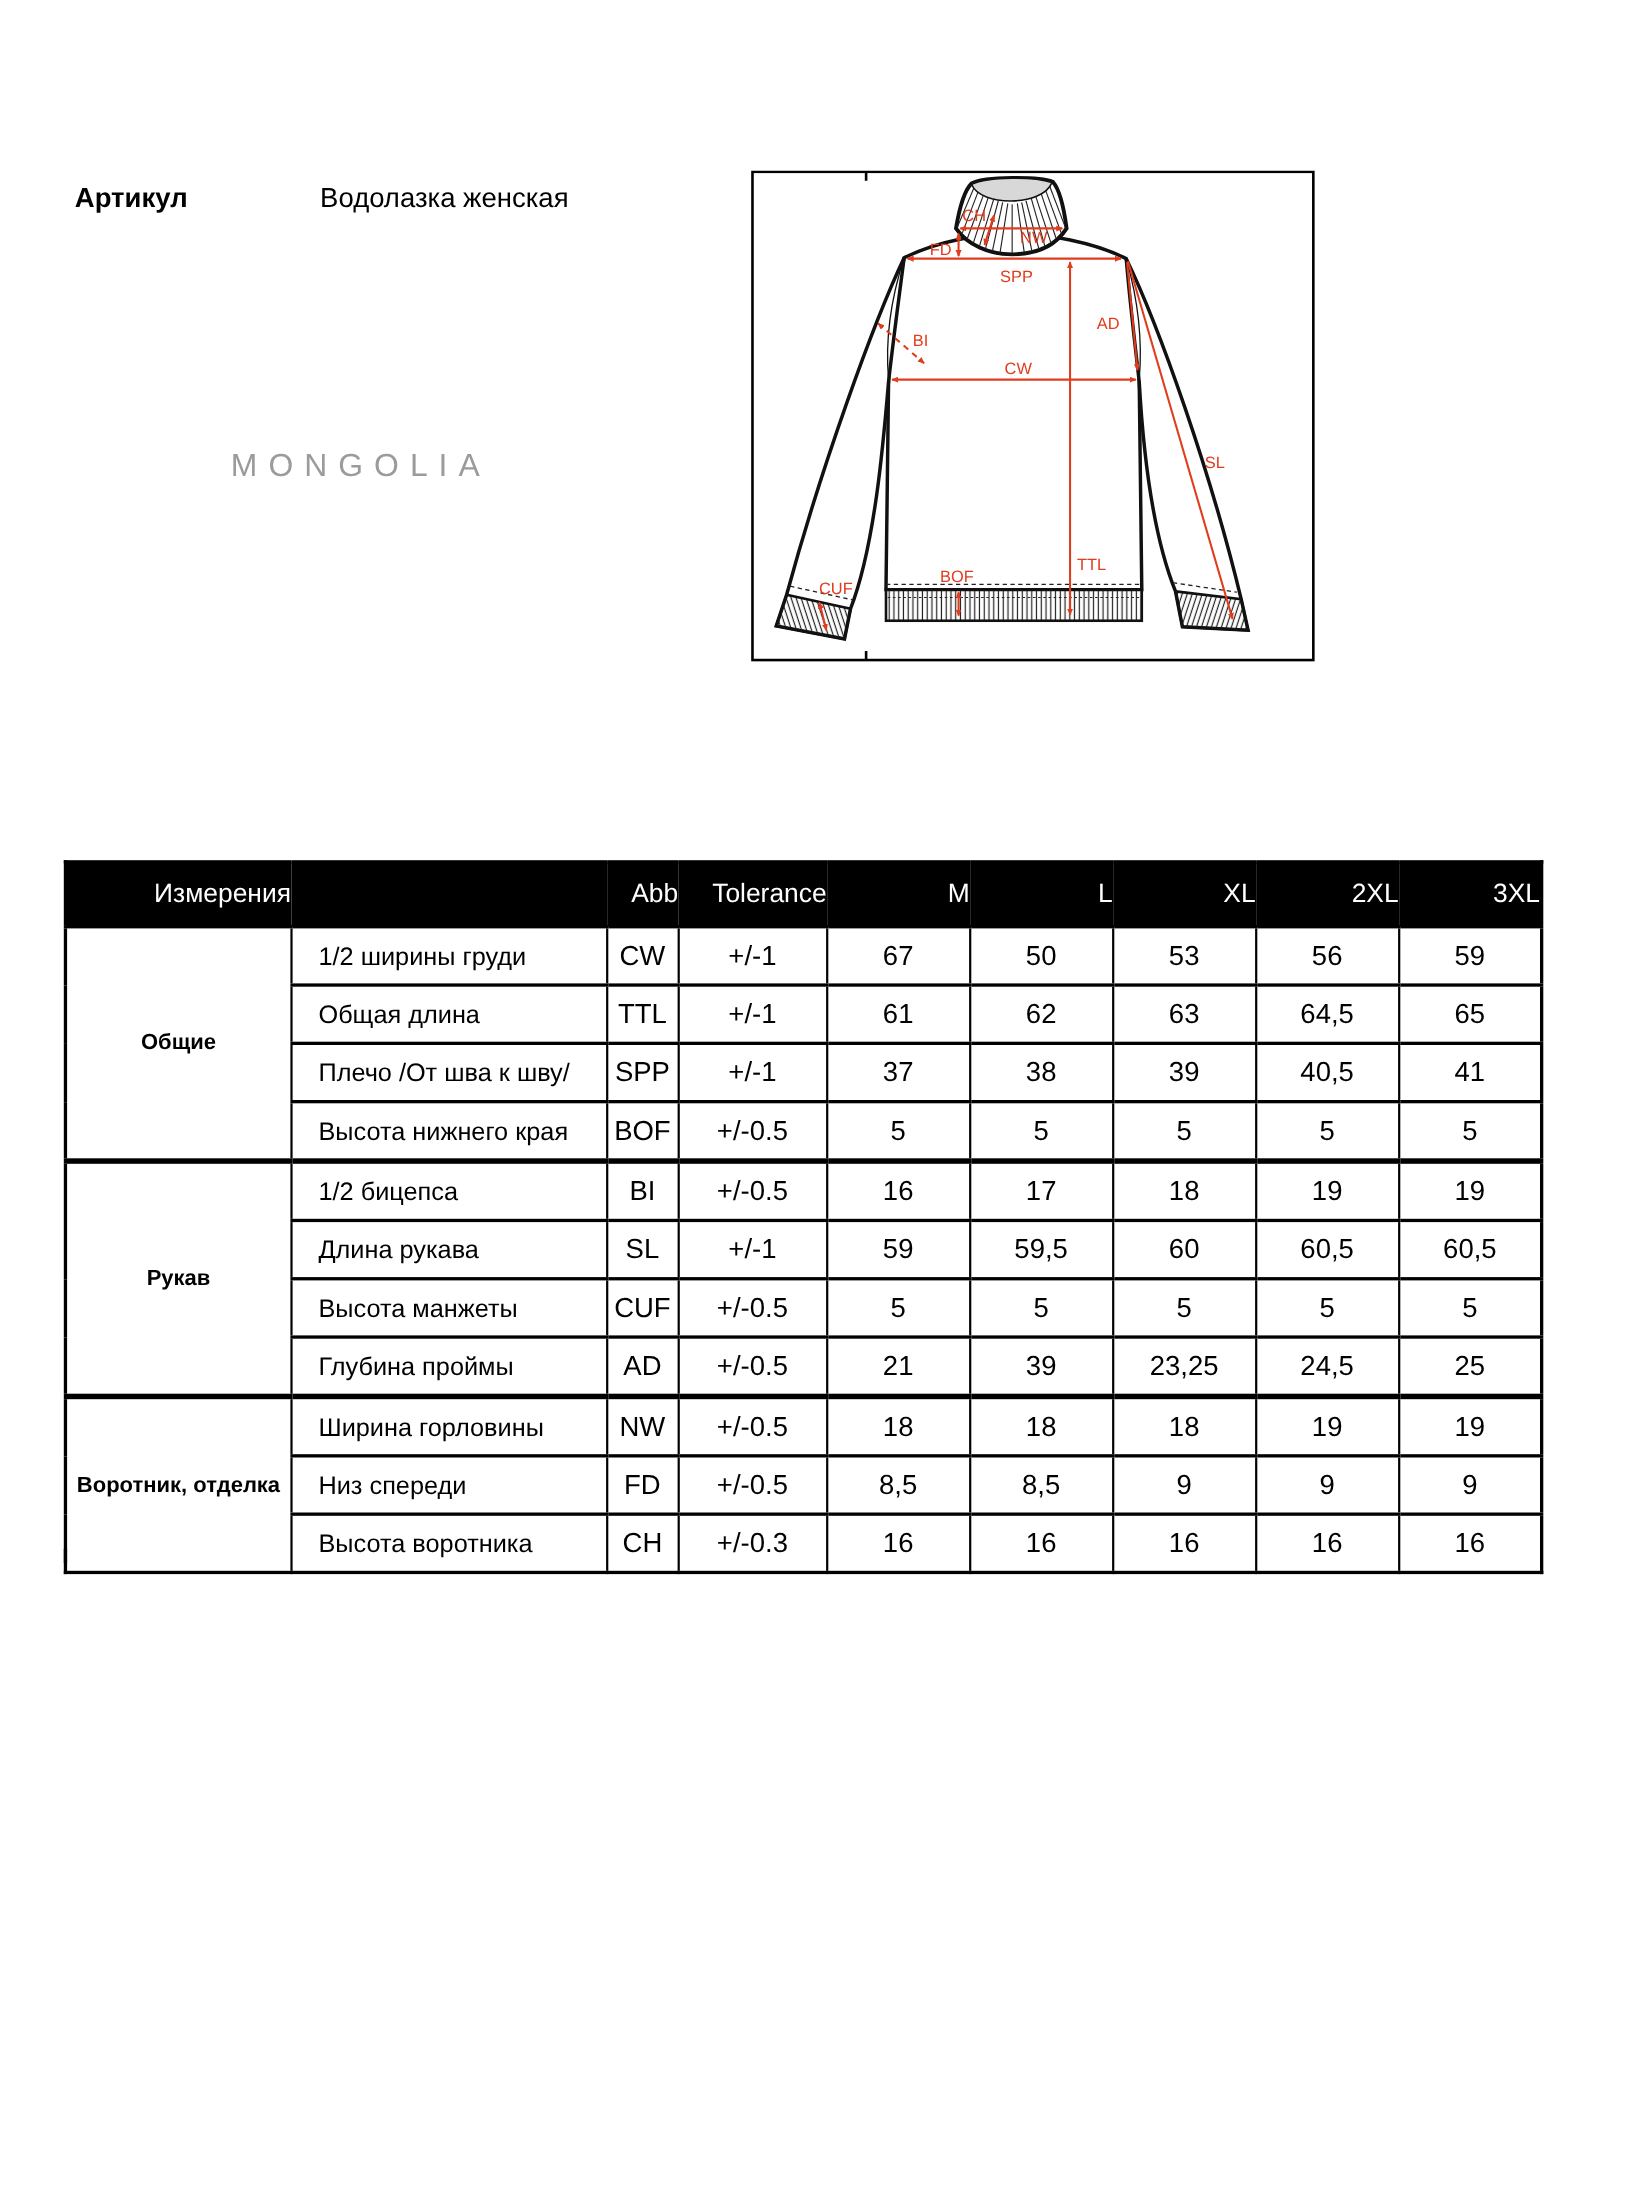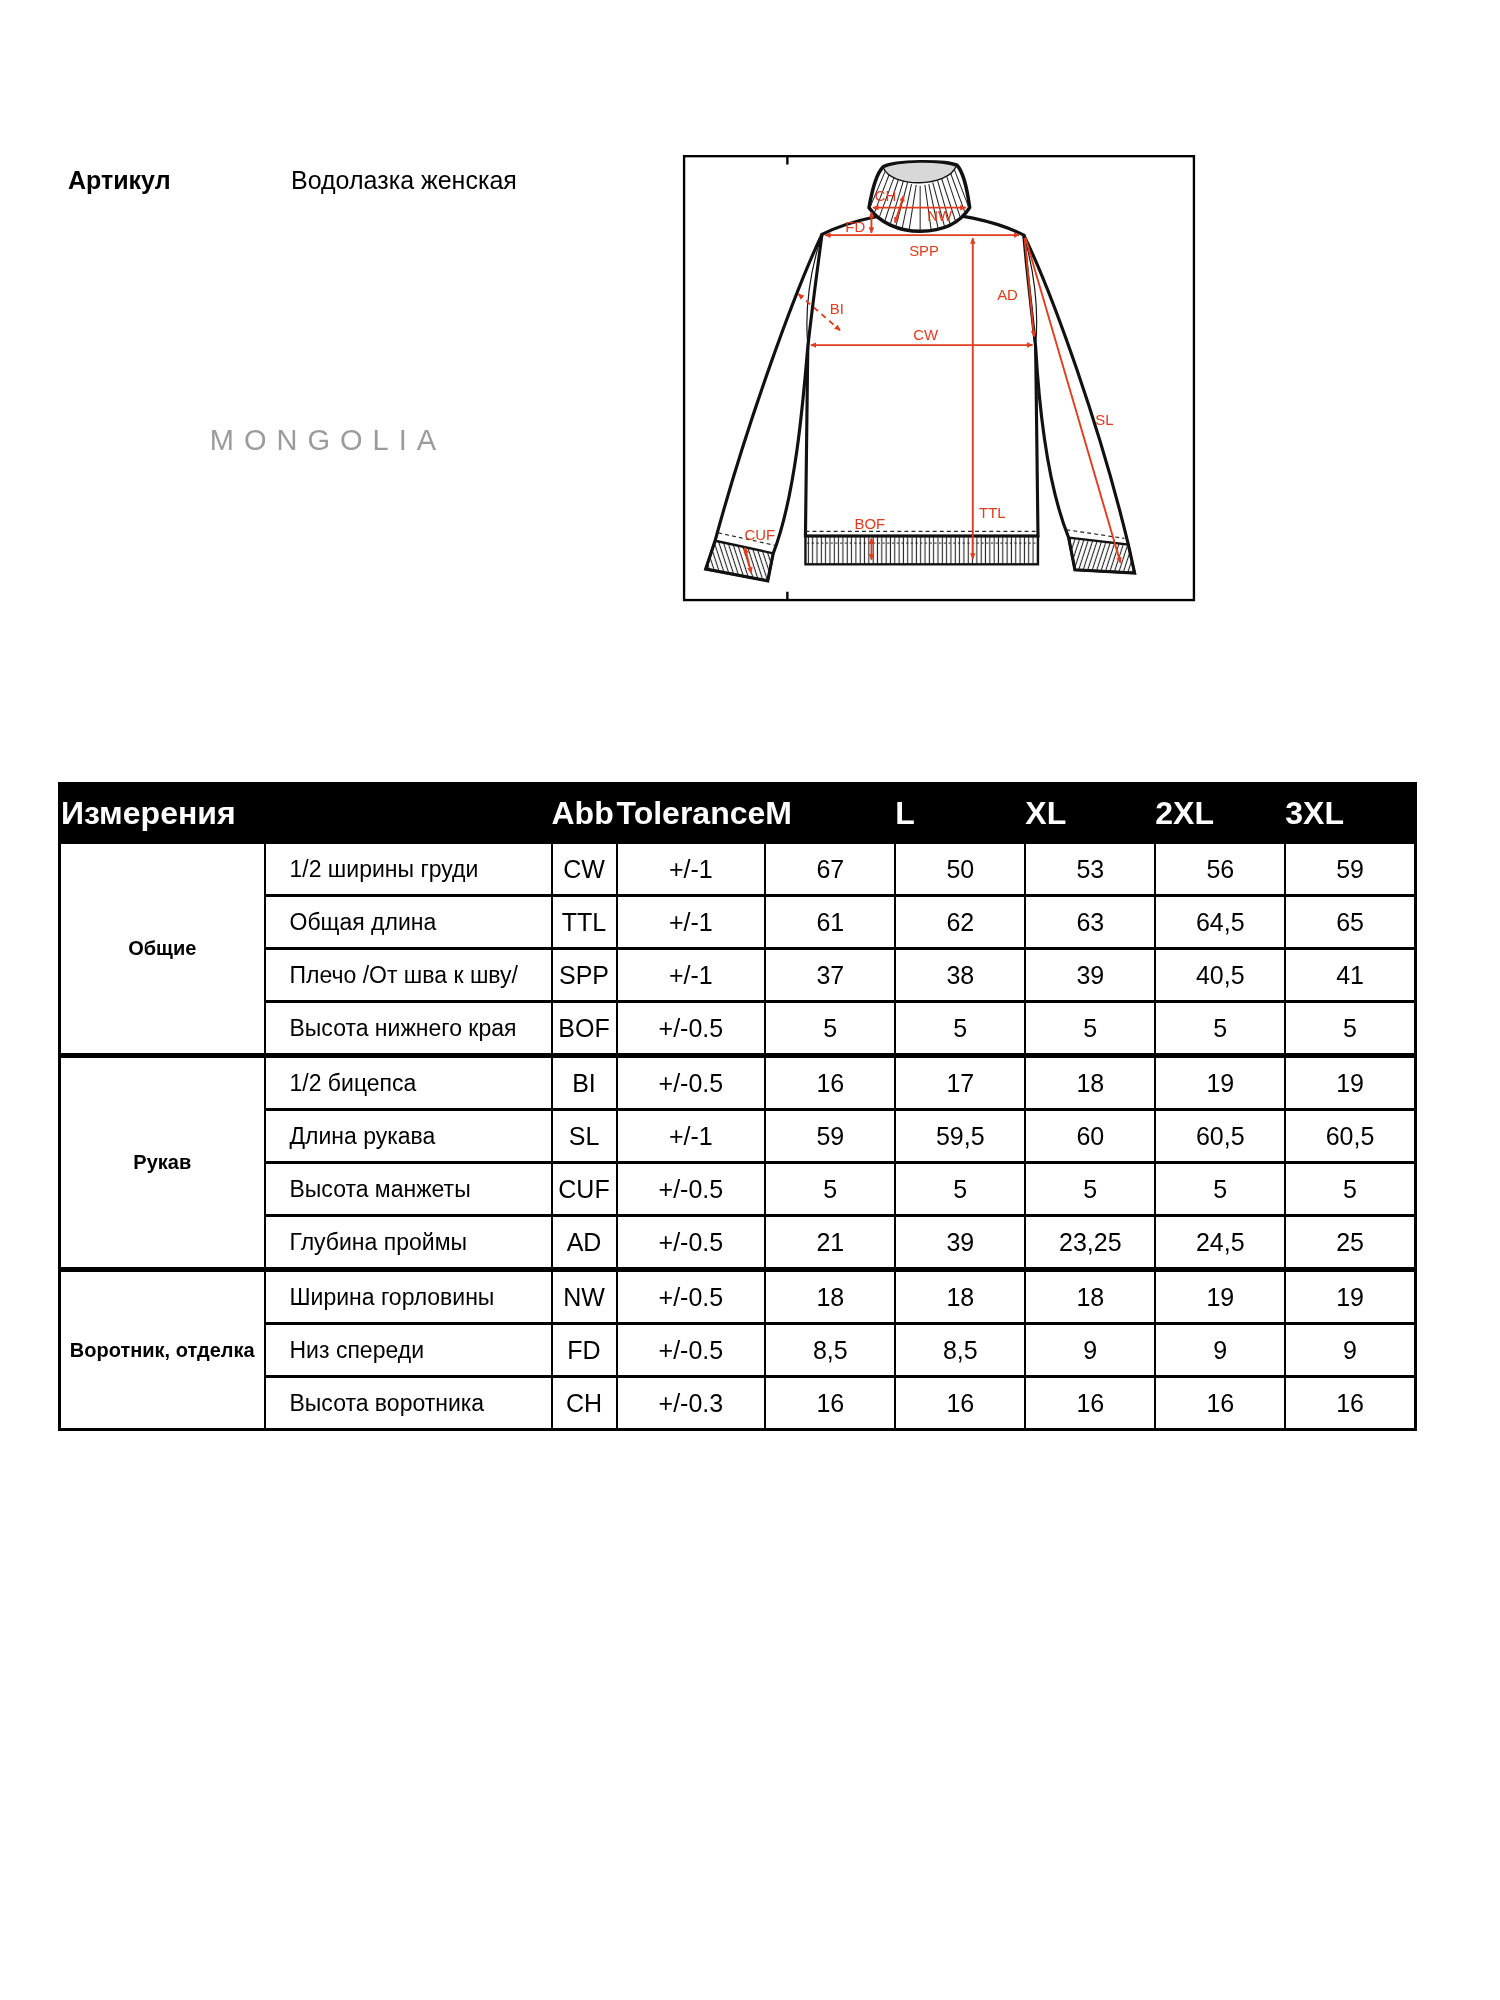"MONGOLIA" #logo .sub { margin-top: 24px -> 8px }
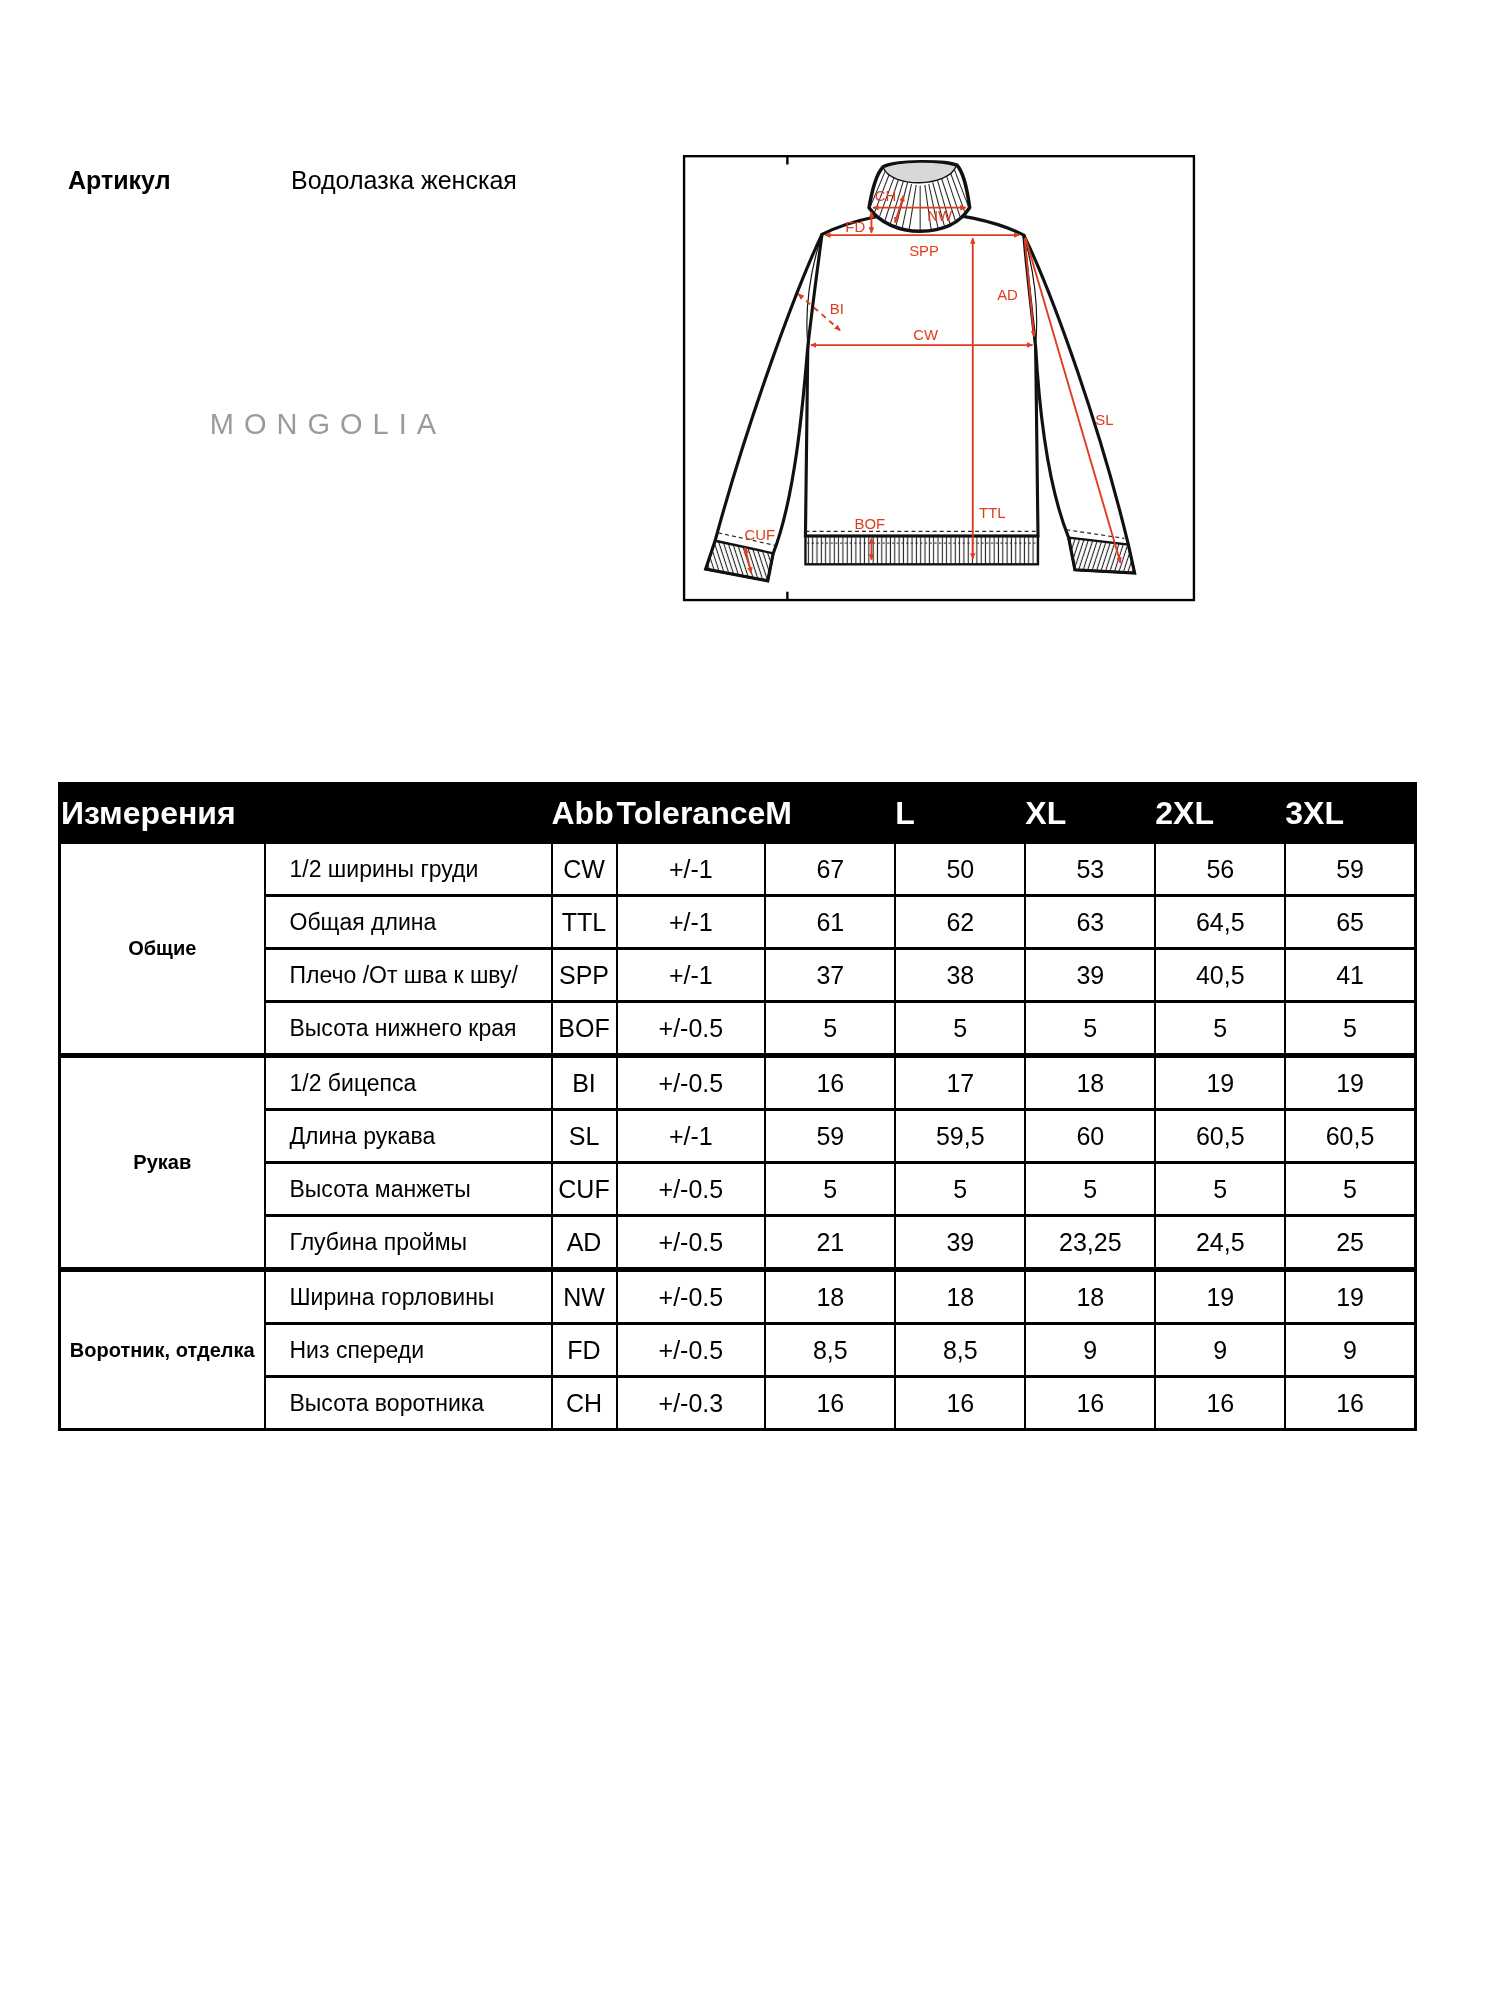"Измерения" th { font-size: 32px -> 24px; font-weight: 700 -> 400; text-align: left -> right }
